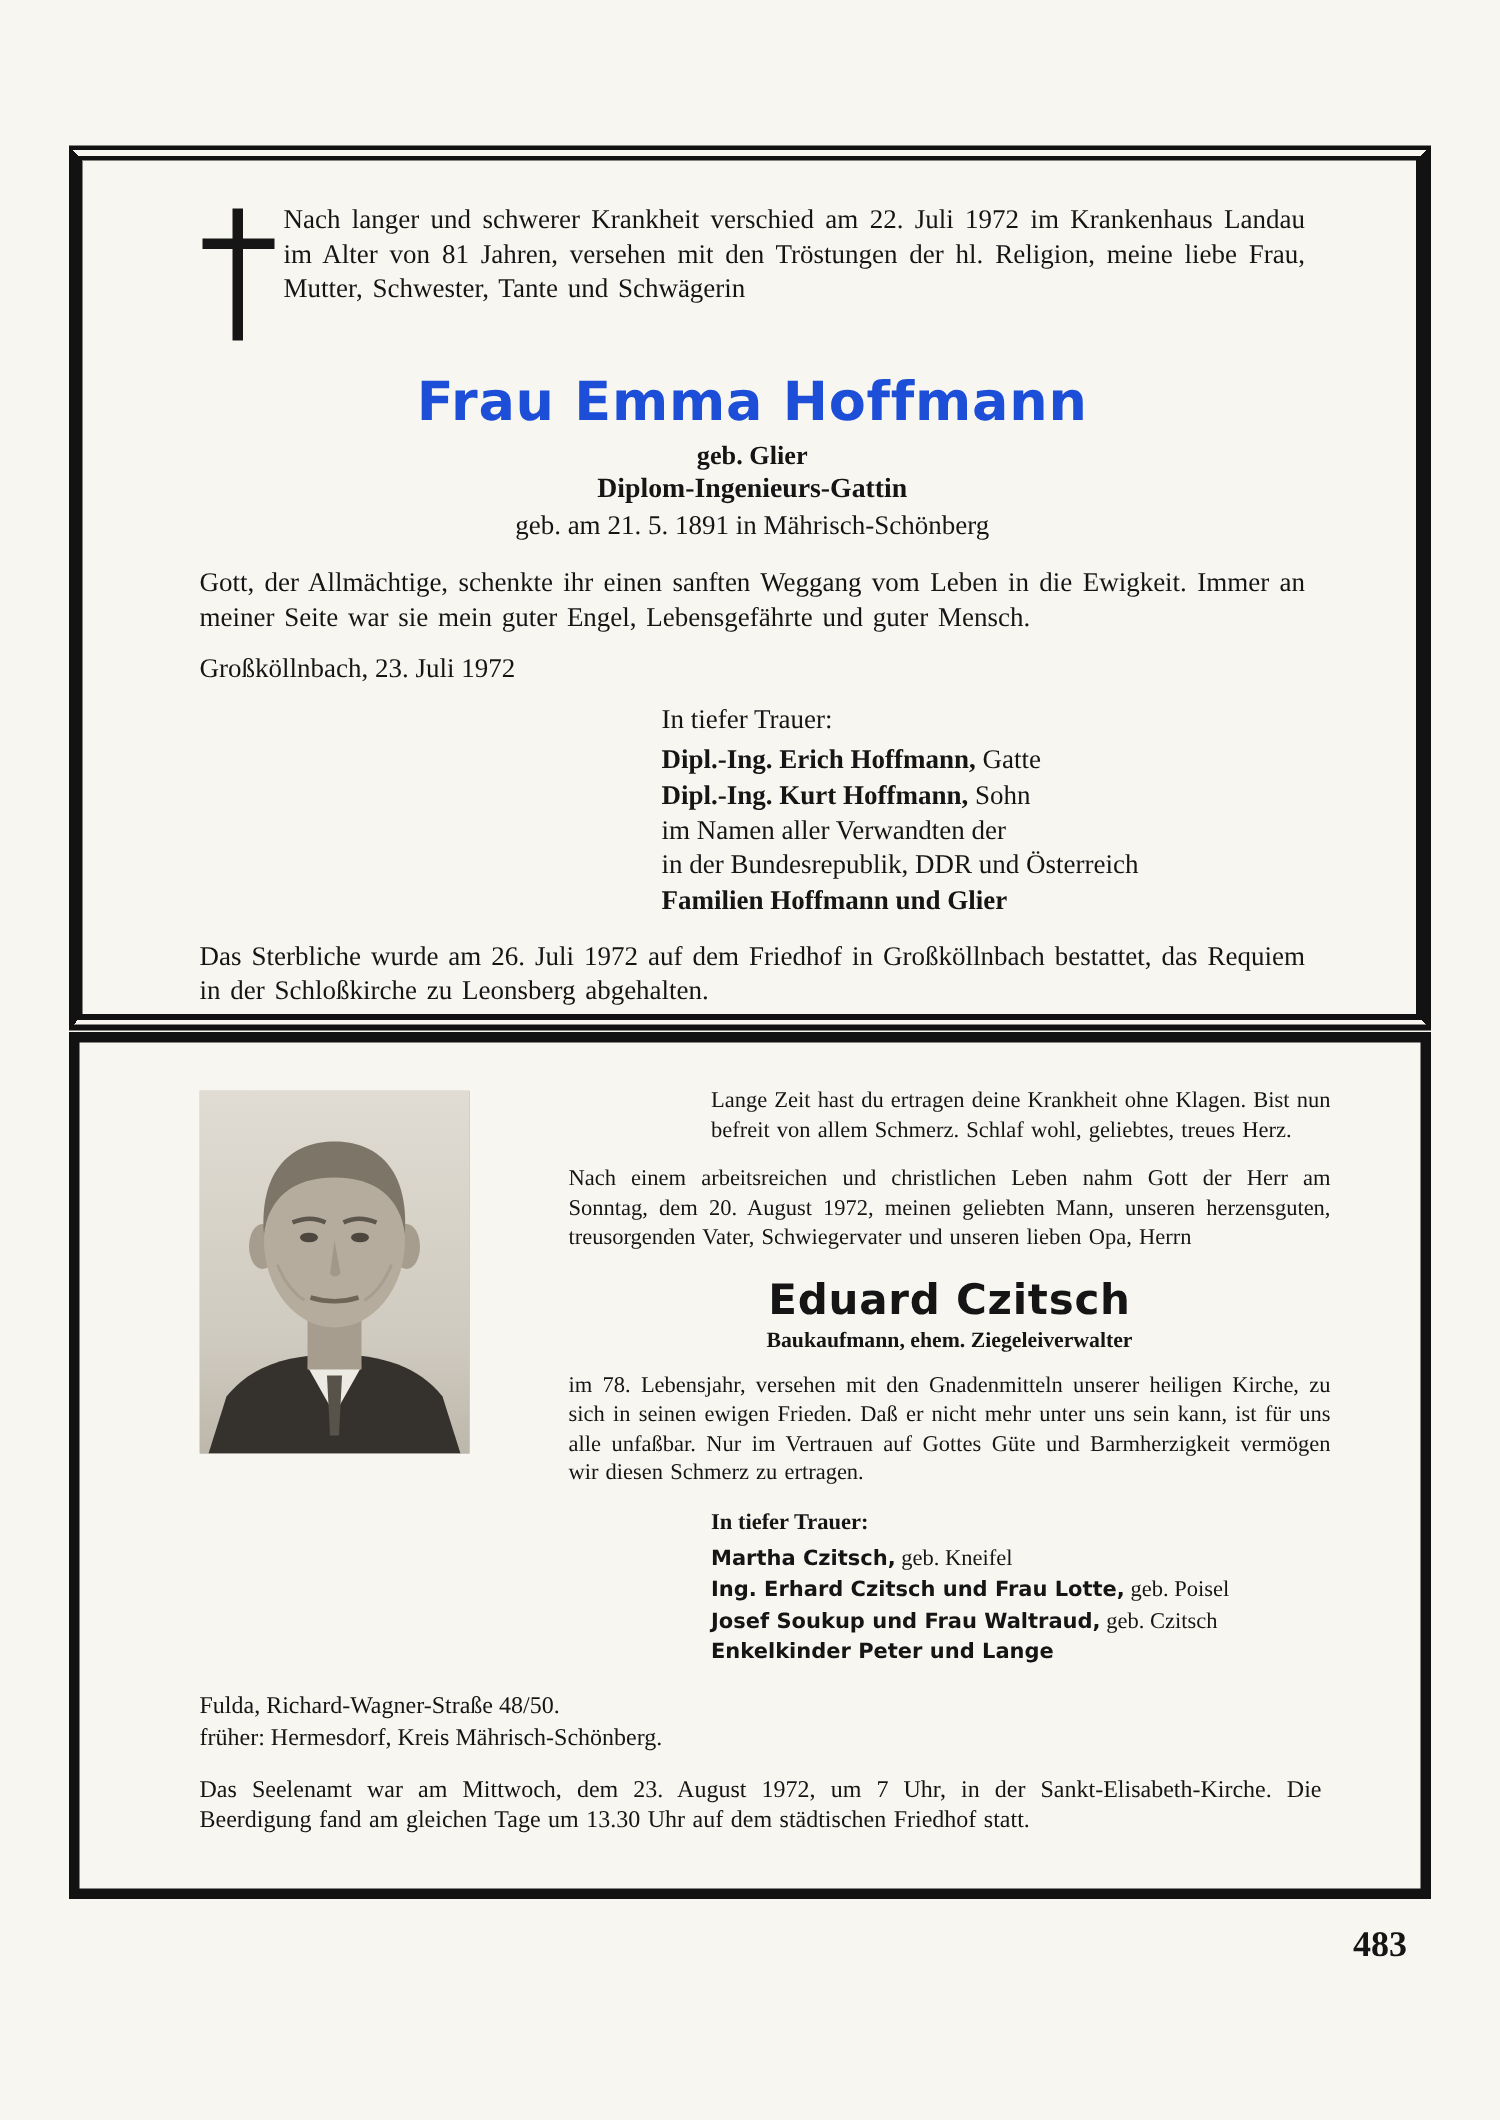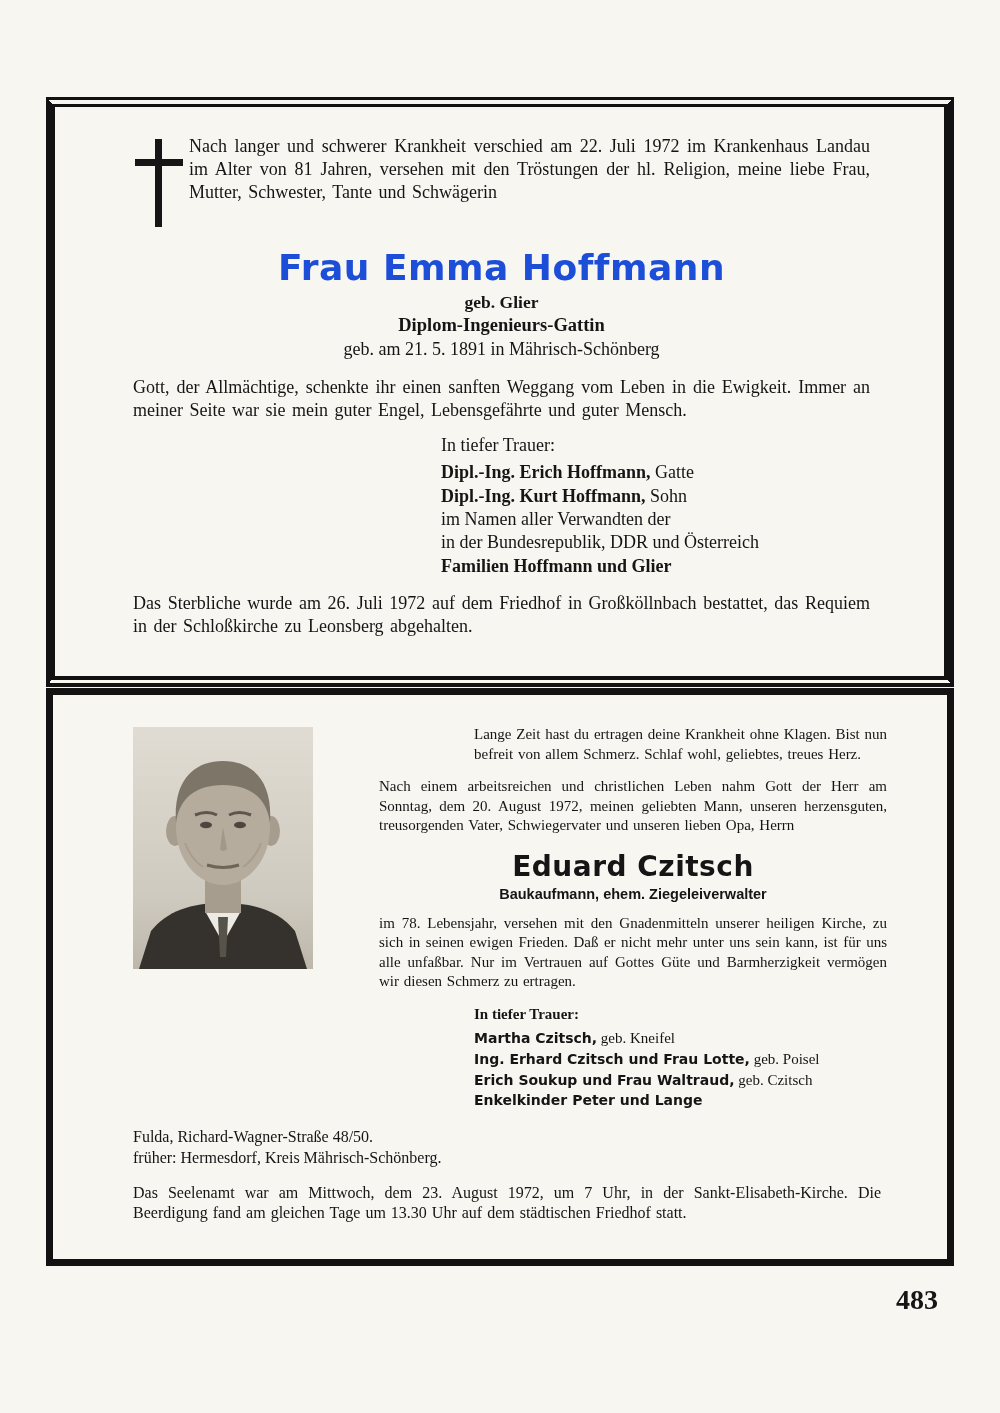"Großköllnbach, 23. Juli 1972" div.n1-place { html: none -> <div>Großköllnbach, 23. Juli 1972</div> }
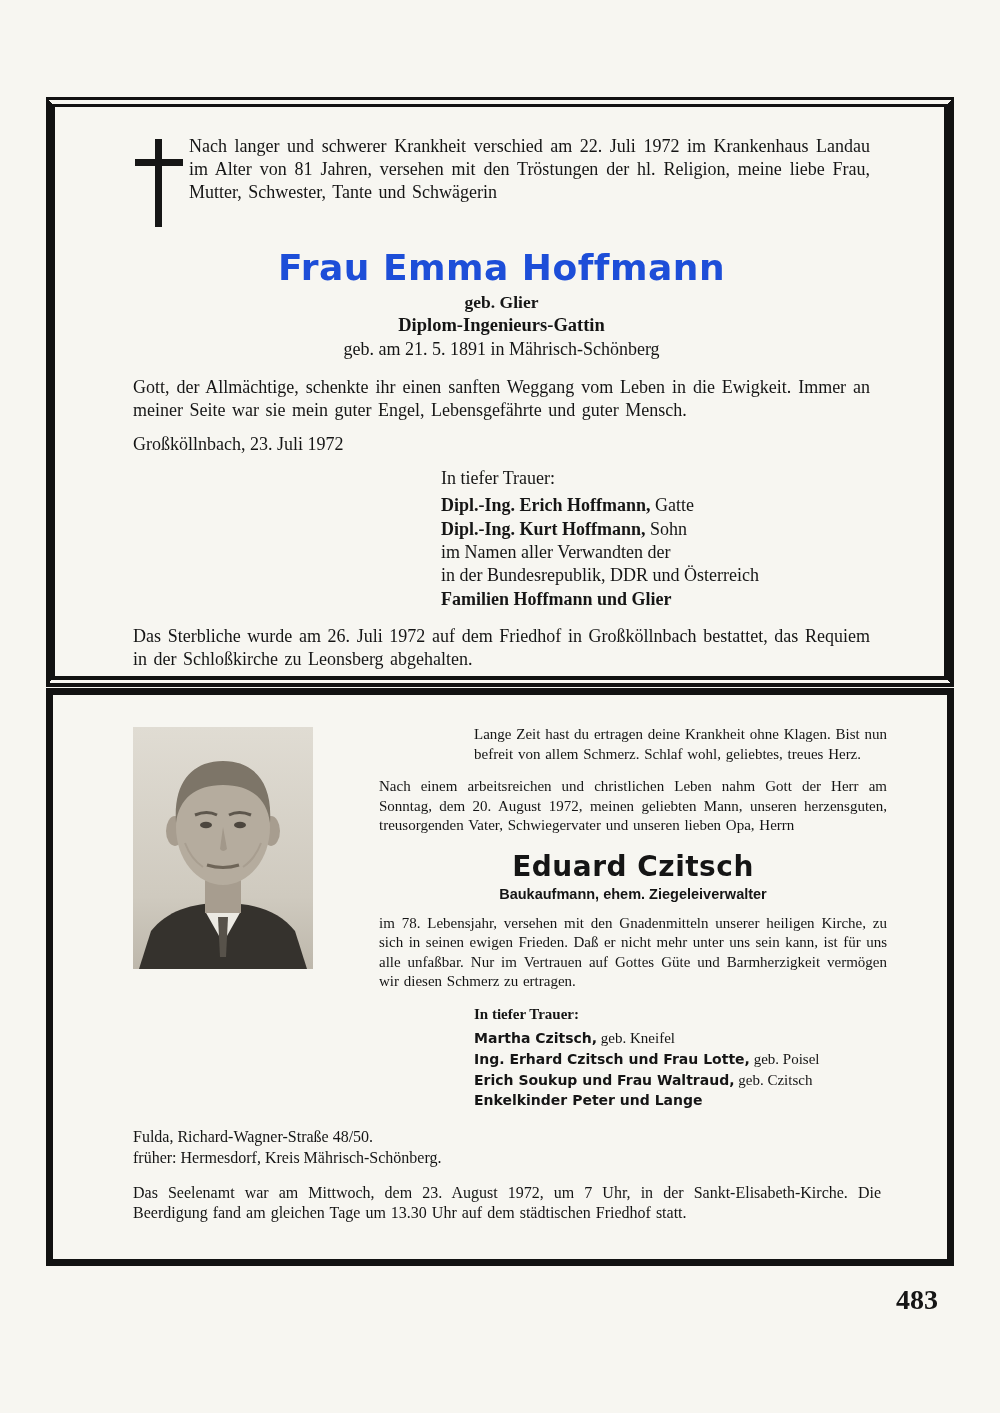"Baukaufmann, ehem. Ziegeleiverwalter" .n2-role { font-family: Liberation Sans, sans-serif -> Liberation Serif, serif }
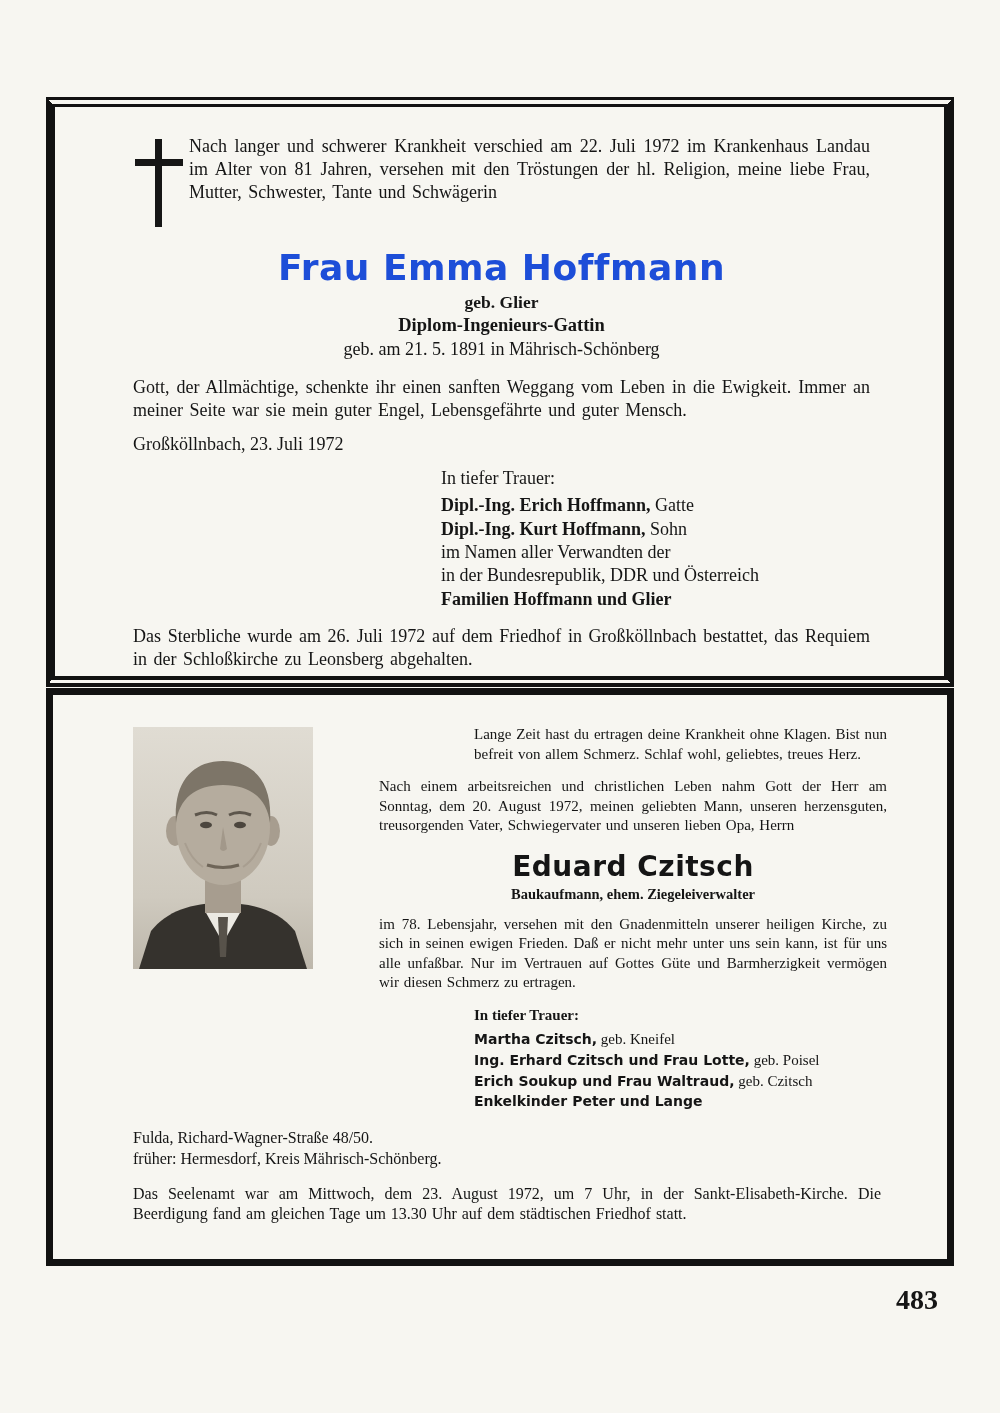"Erich Soukup und Frau Waltraud," span.b2 { text: Erich -> Josef }
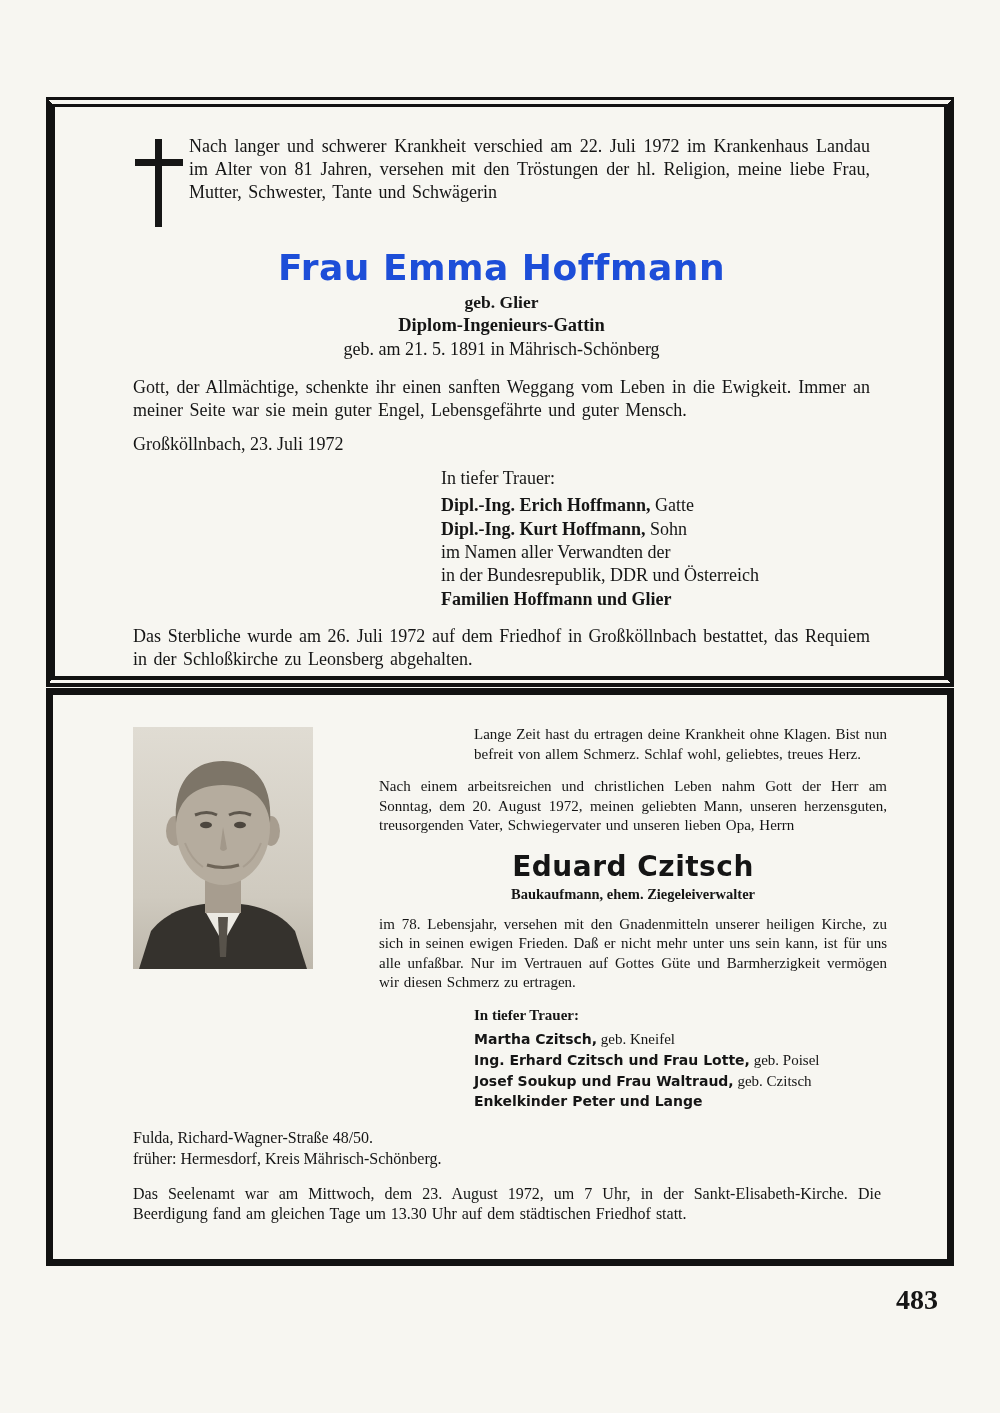"483" .page-number { font-size: 28px -> 24px }
